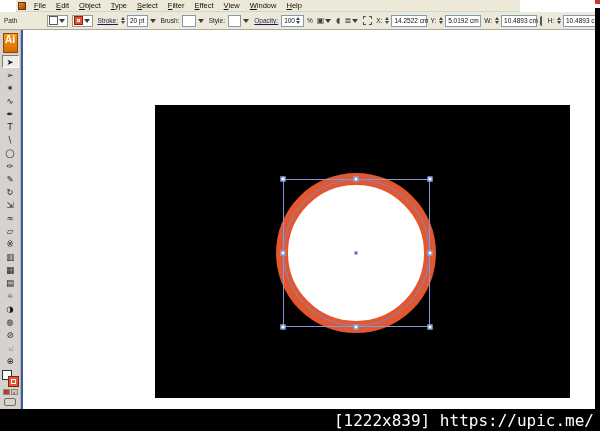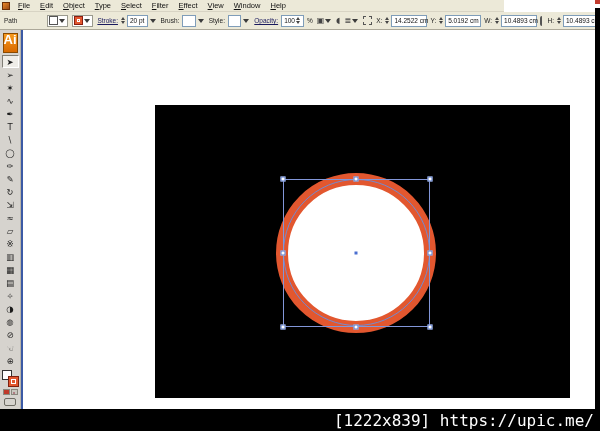"File" .menubar { left: 0 -> 16px }
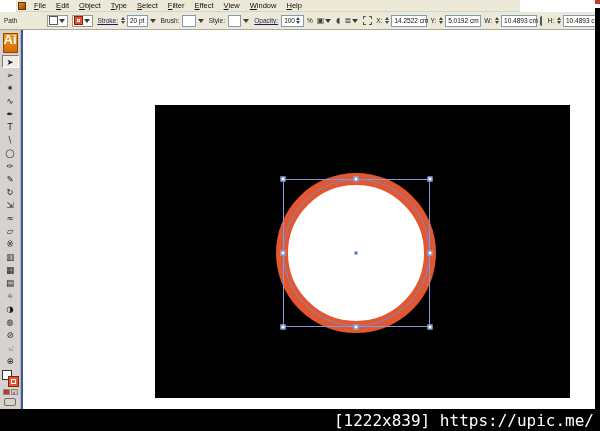"Ai" .ai-logo { font-size: 13px -> 10px }
